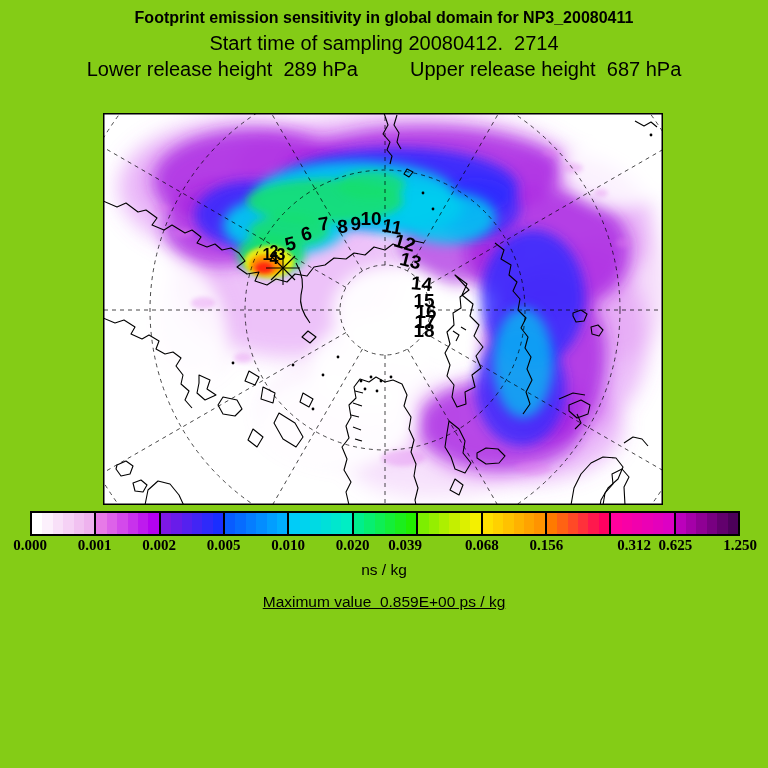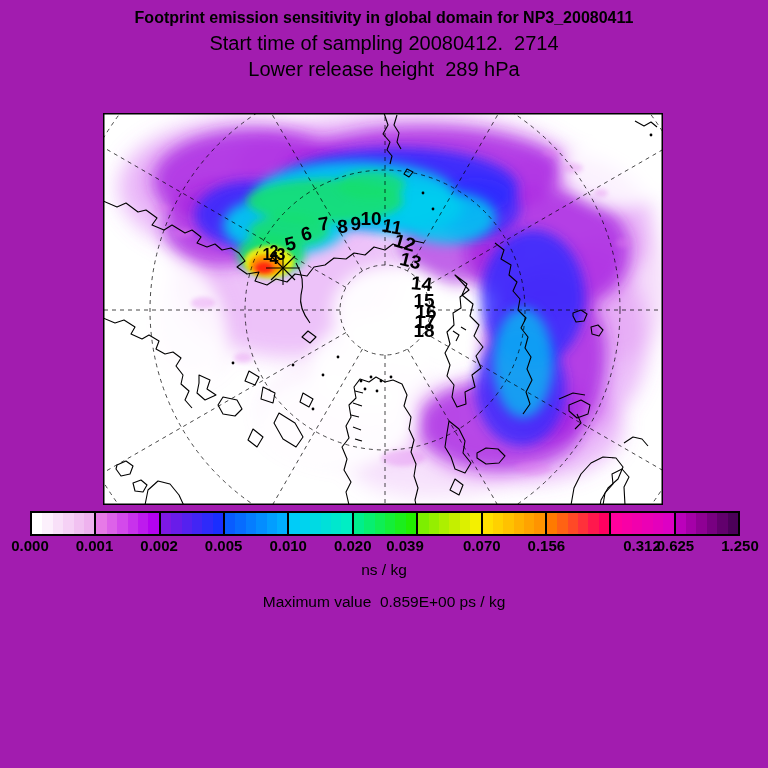"Footprint emission sensitivity in global" .page { background: #a21caf -> #84cc16 }
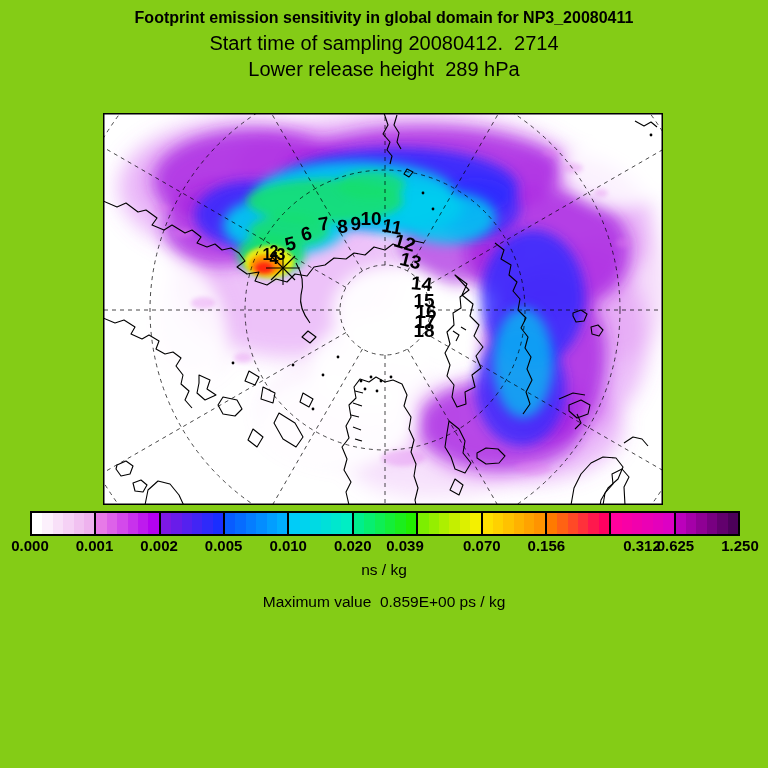"Upper release height 687 hPa" span.part { html: none -> <span>Upper release height 687 hPa</span> }
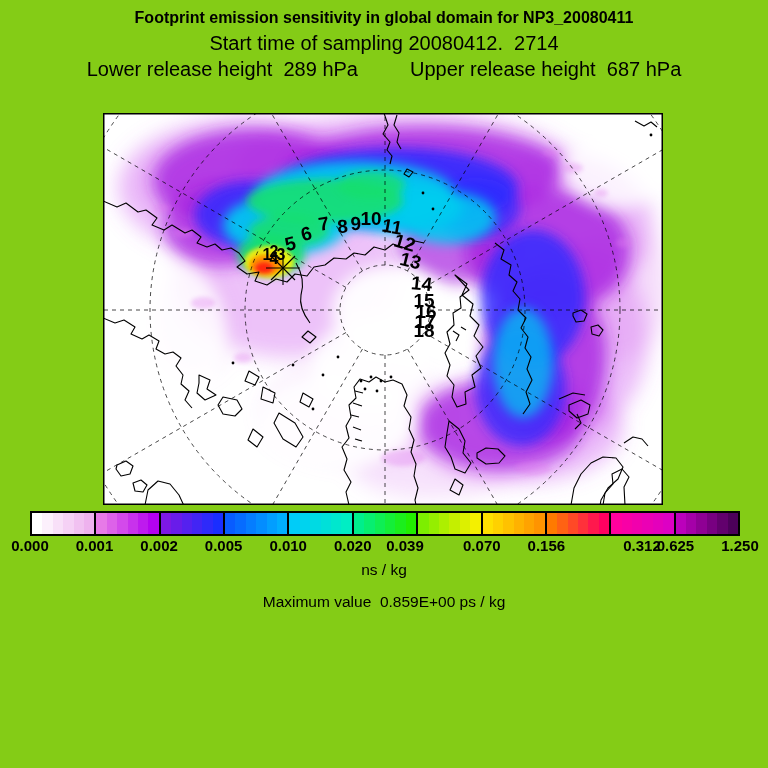"0.000" .cb-ticks { font-family: none -> Liberation Serif, serif }
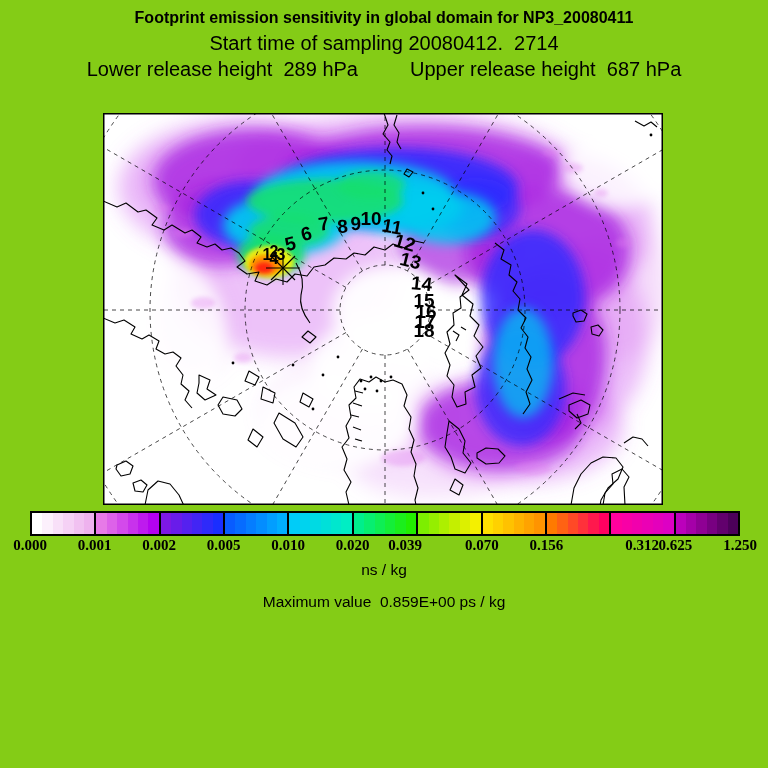"0.070" span.tick { text: 0.070 -> 0.068 }
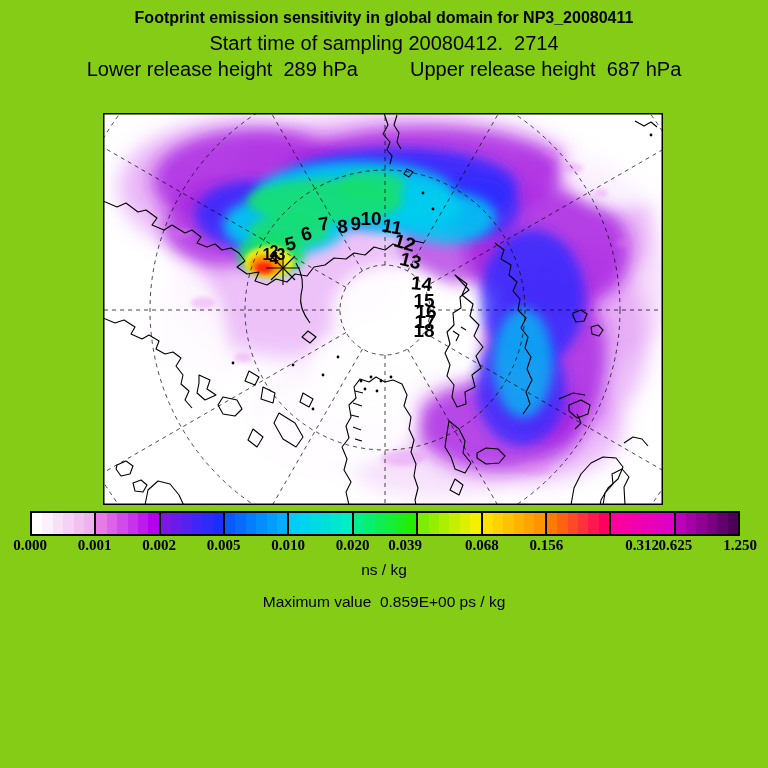"0.312" span.tick { left: 642px -> 619px; text-align: none -> right }
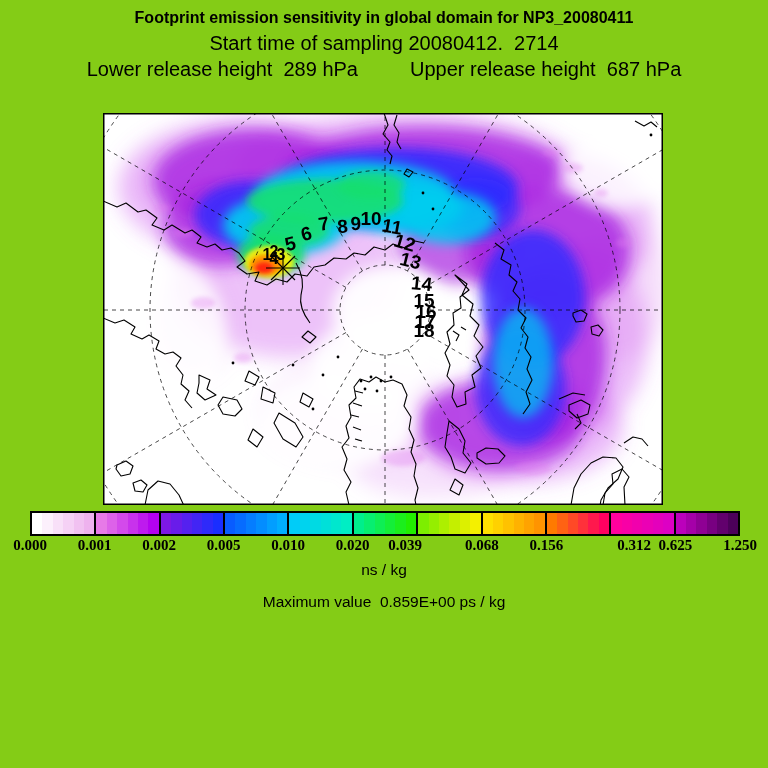"Maximum value 0.859E+00 ps /" .max-line { text-decoration: none -> underline }
